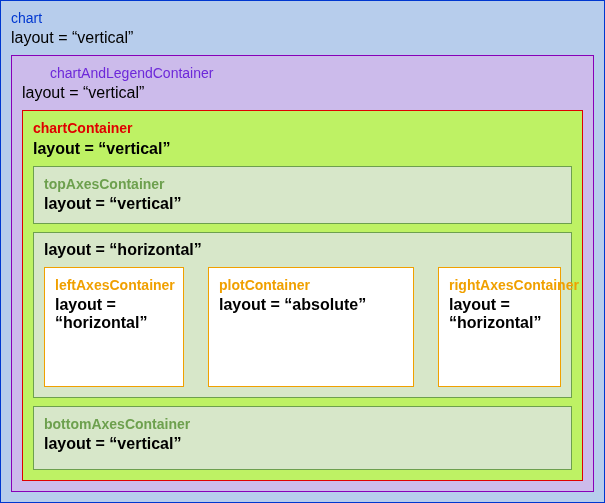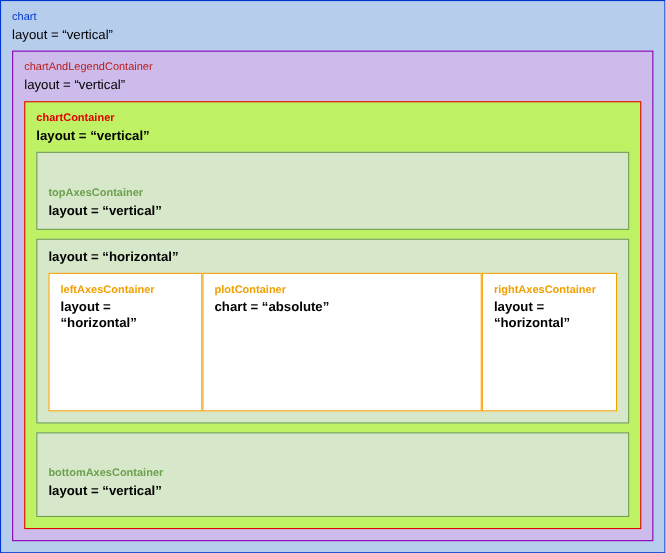"chart" .title { font-size: 10px -> 14px }
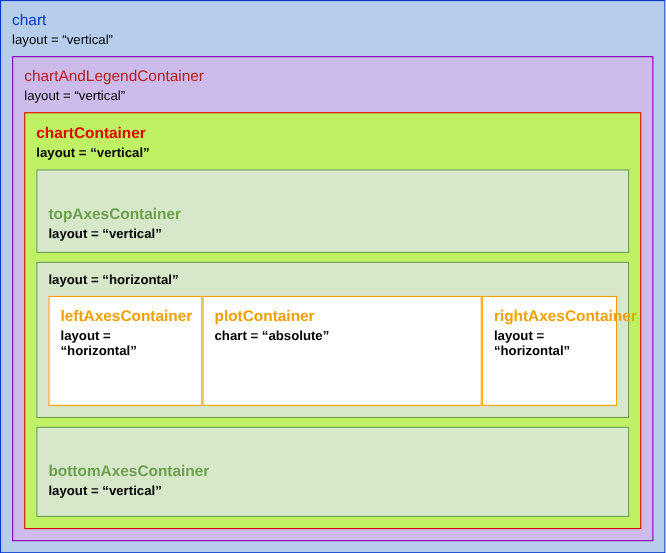"layout = “vertical”" .layout { font-size: 12px -> 16px }
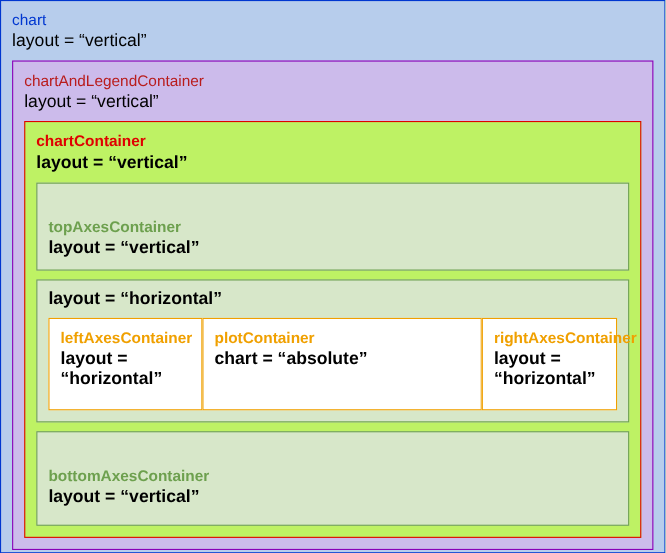"chartAndLegendContainer" .chartAndLegend > .title { color: #b91c1c -> #6d28d9; margin-left: none -> 28px }
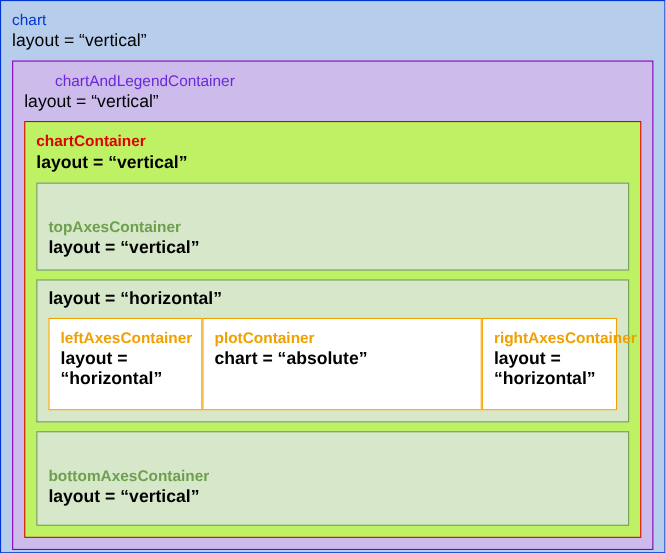"topAxesContainer" .greenBox > .title { margin-top: 22px -> none }
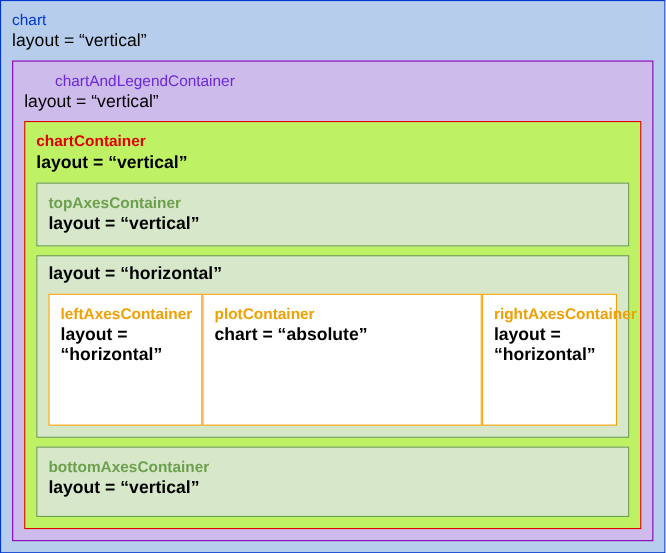"leftAxesContainer" .row { gap: 0 -> 24px }
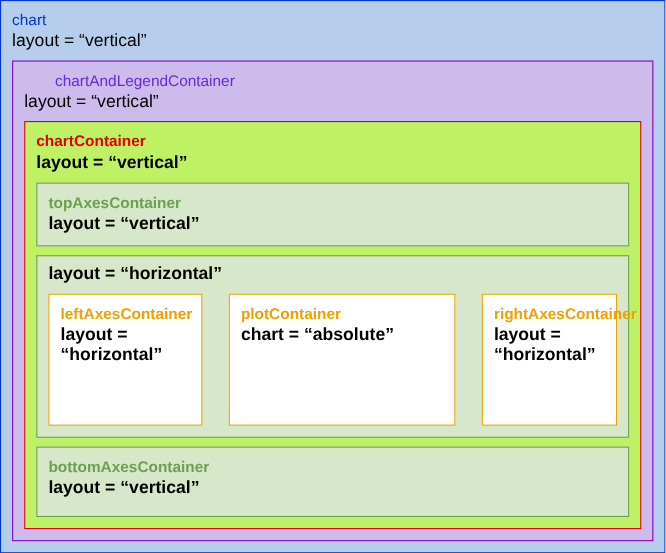"chart = “absolute”" div.layout { text: chart -> layout }
